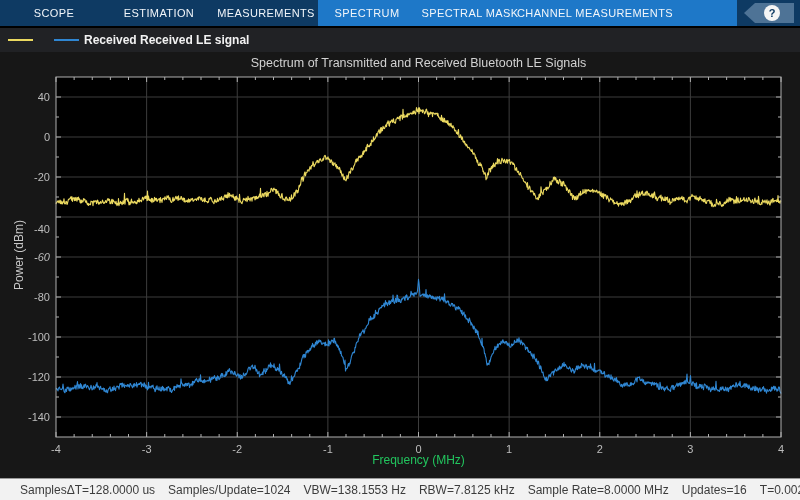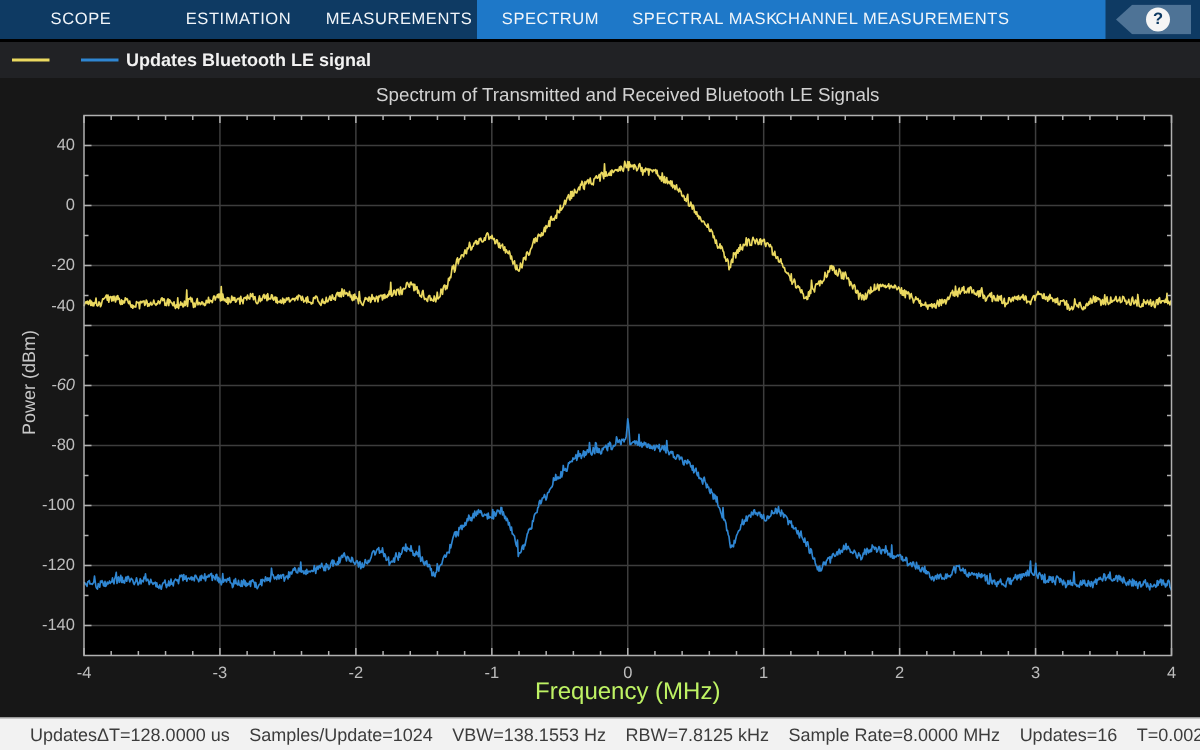"Updates Bluetooth LE signal" span.legend-label { text: Updates Bluetooth -> Received Received }
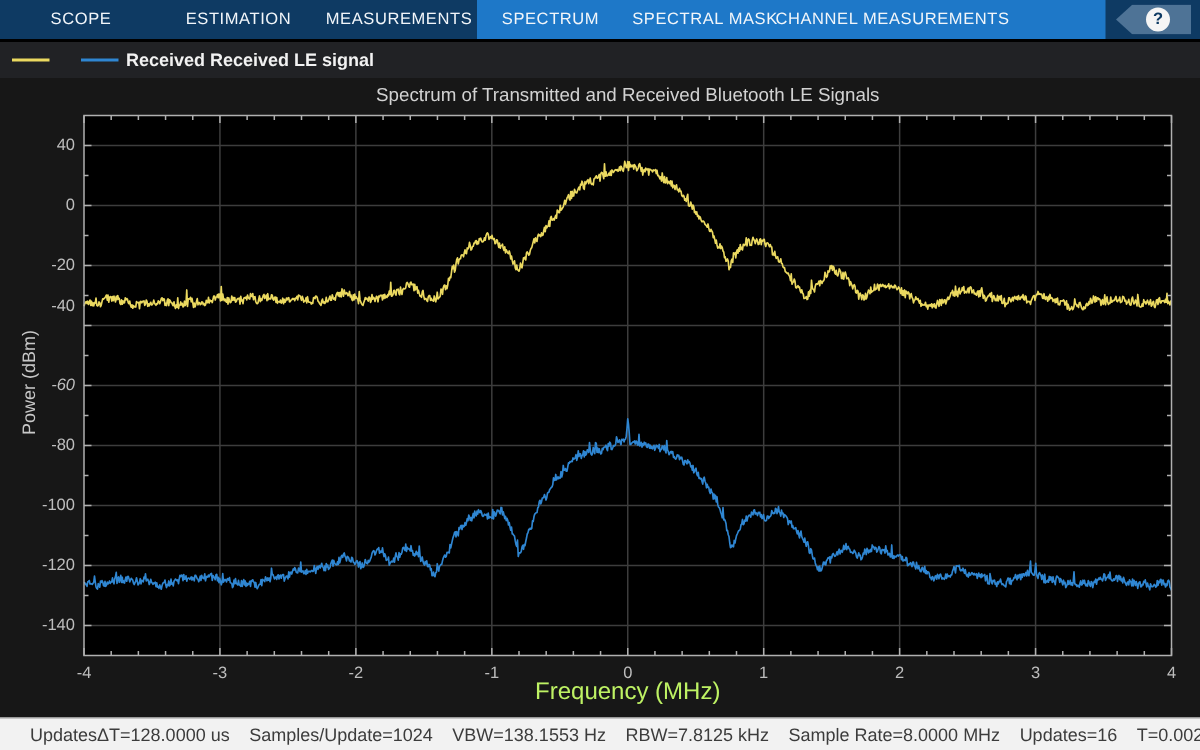"-40" div.ytick { top: 146px -> 171px }
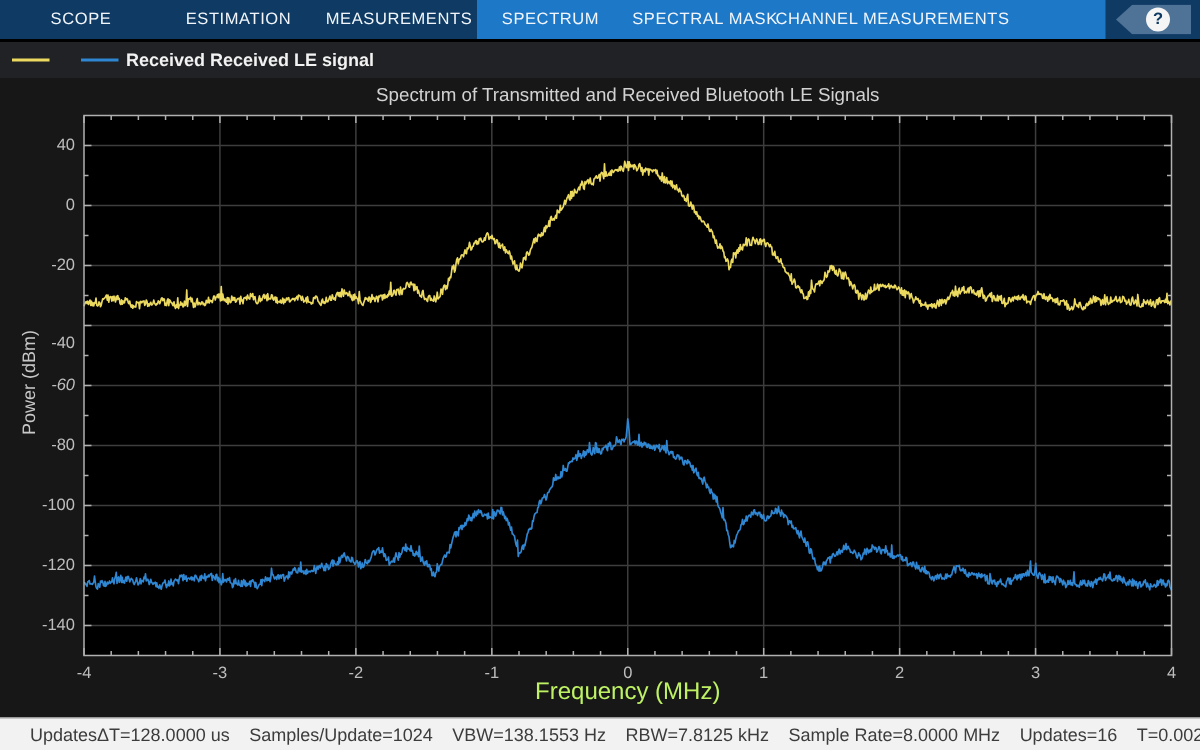"Frequency (MHz)" .xlabel { color: #bef264 -> #22c55e; font-size: 16px -> 12px }
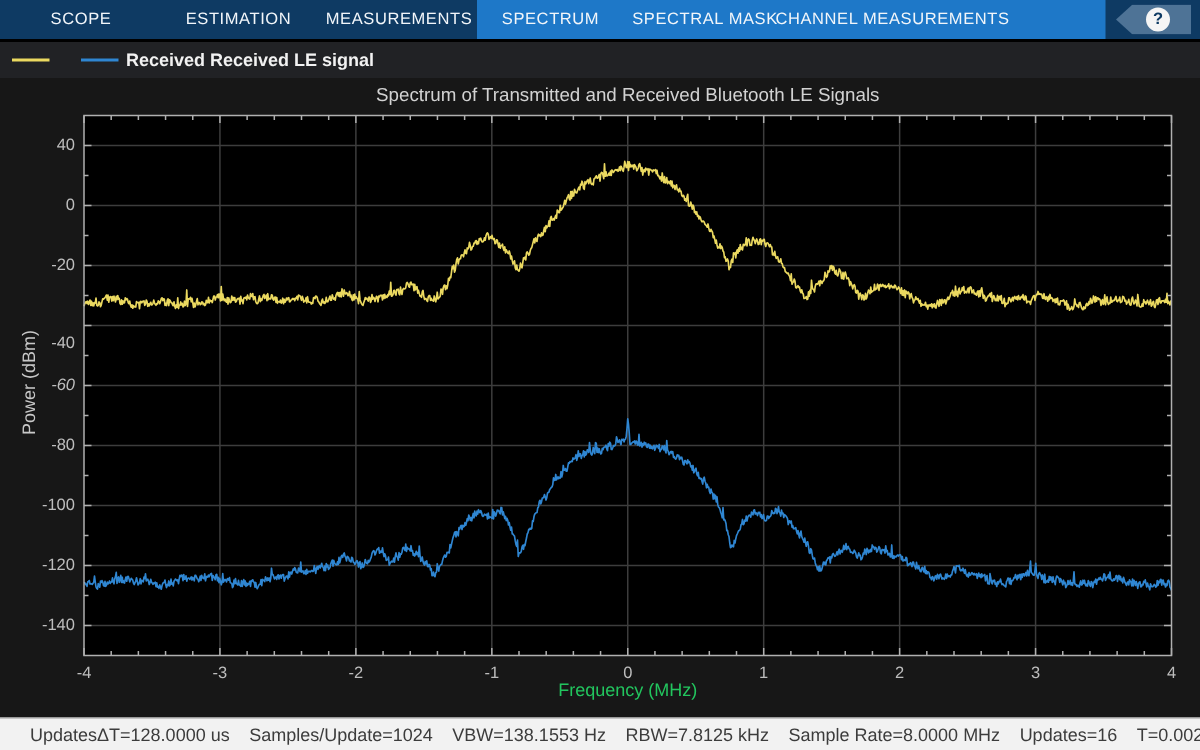"Updates" span.status-state { text: Updates -> Samples }
